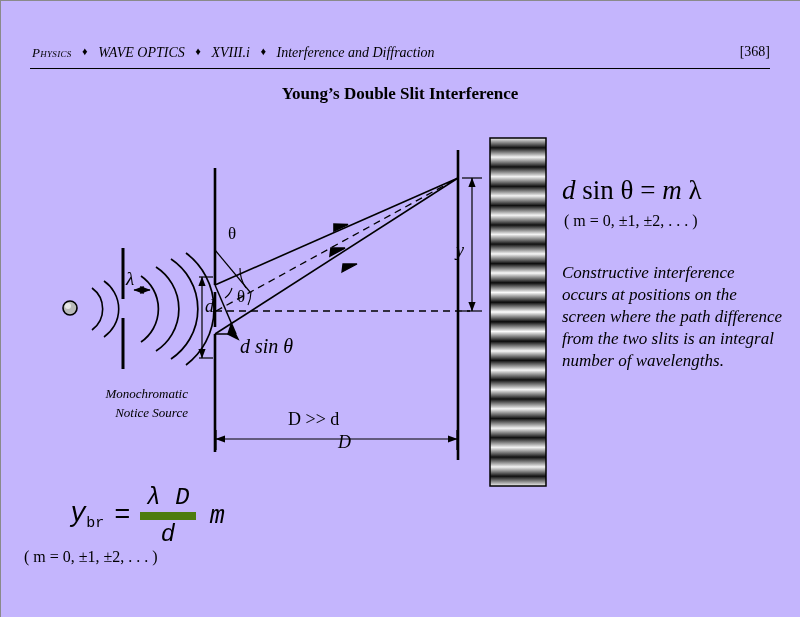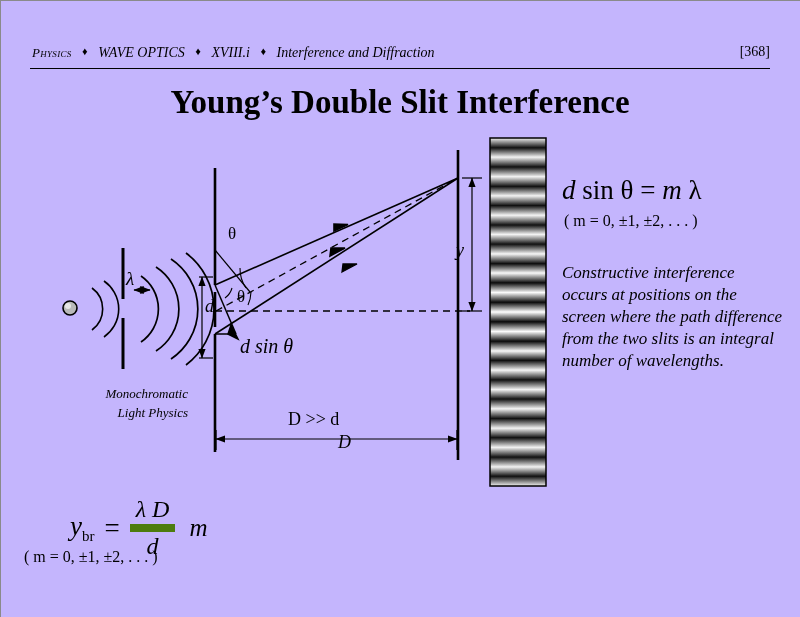"Young’s Double Slit Interference" #title { font-size: 33px -> 17px }
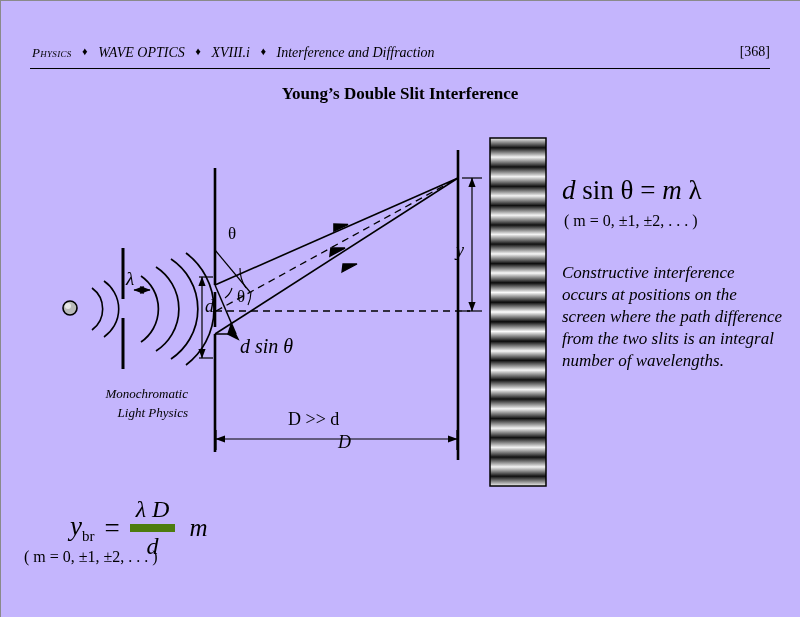"Light Physics" div { text: Light Physics -> Notice Source }
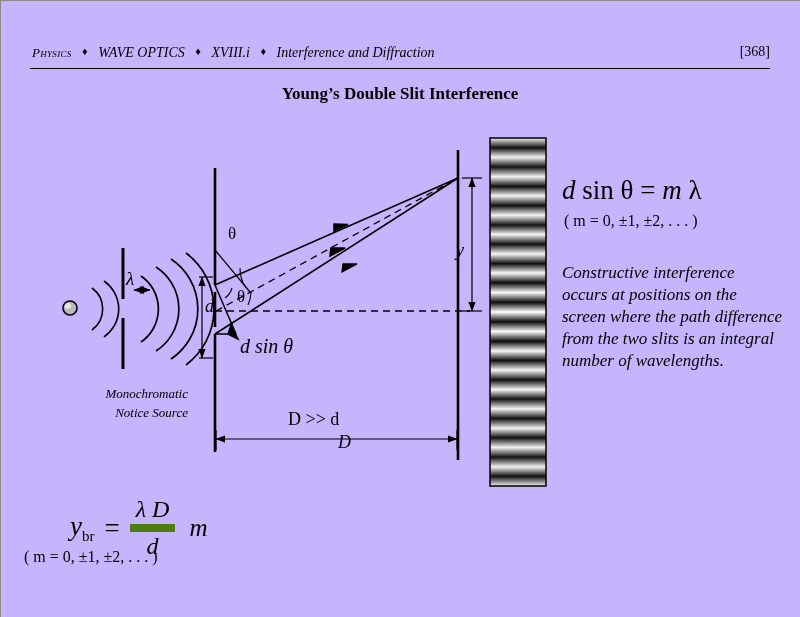"ybr" #formula-box { font-family: Liberation Serif, serif -> Liberation Mono, monospace; top: 496px -> 484px }
